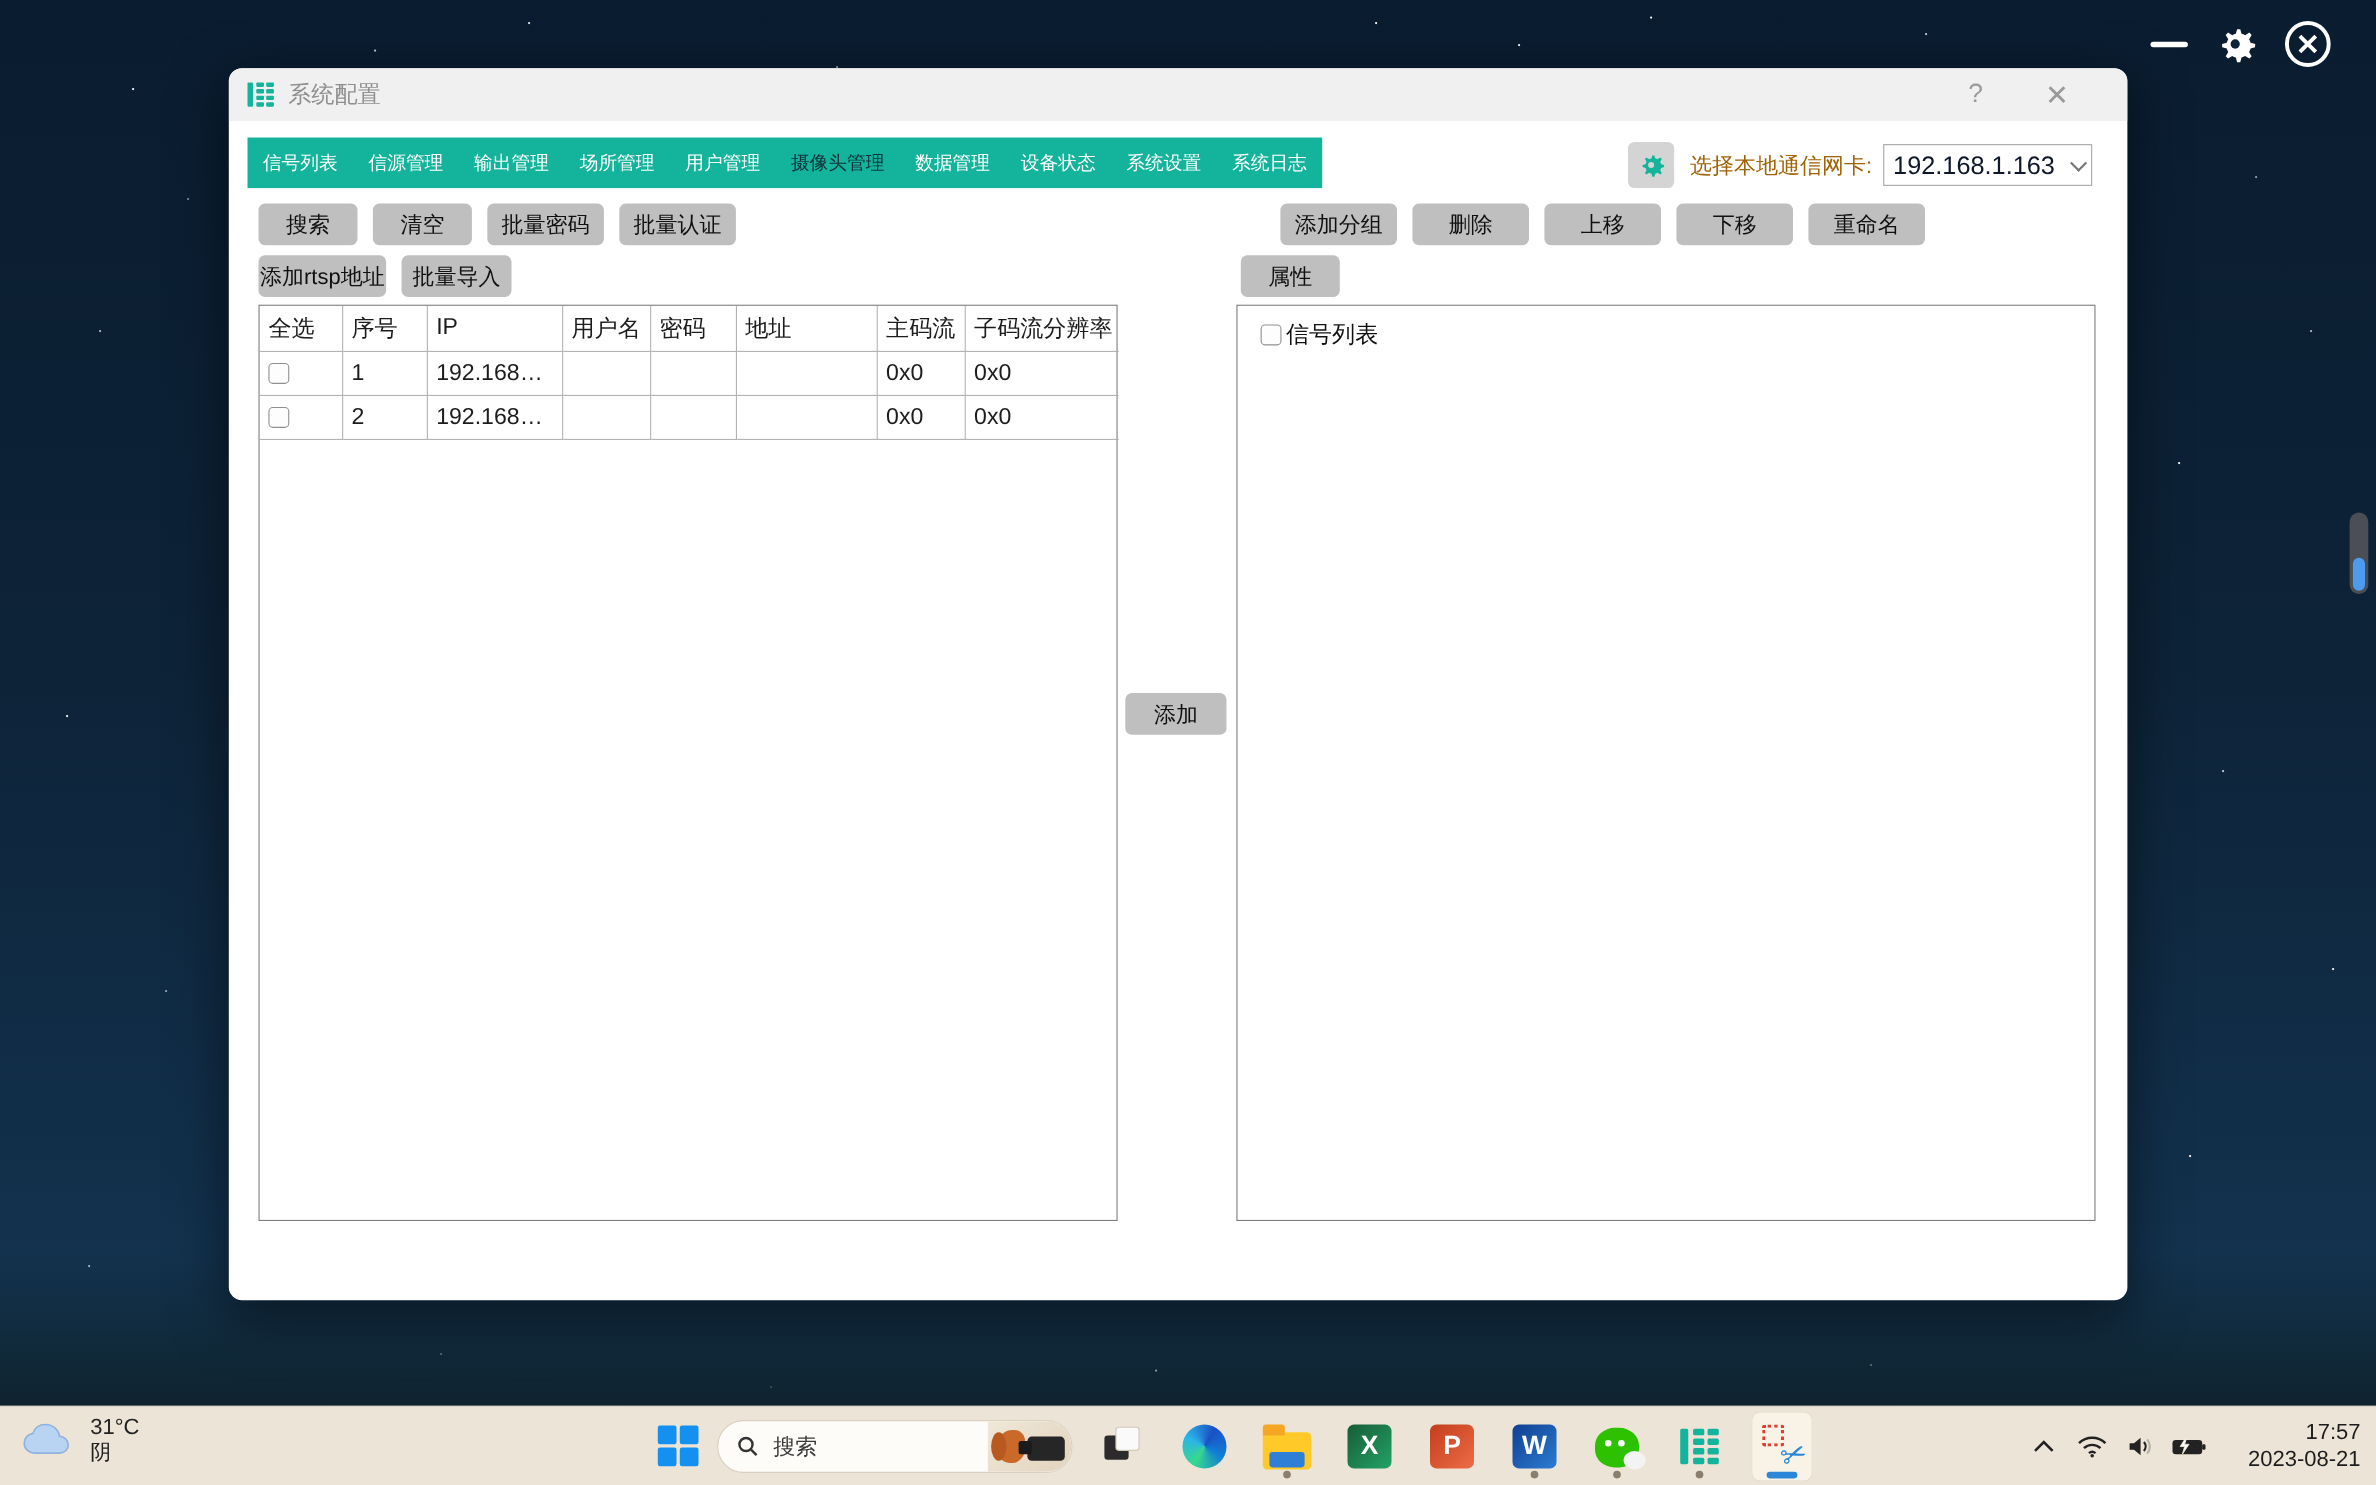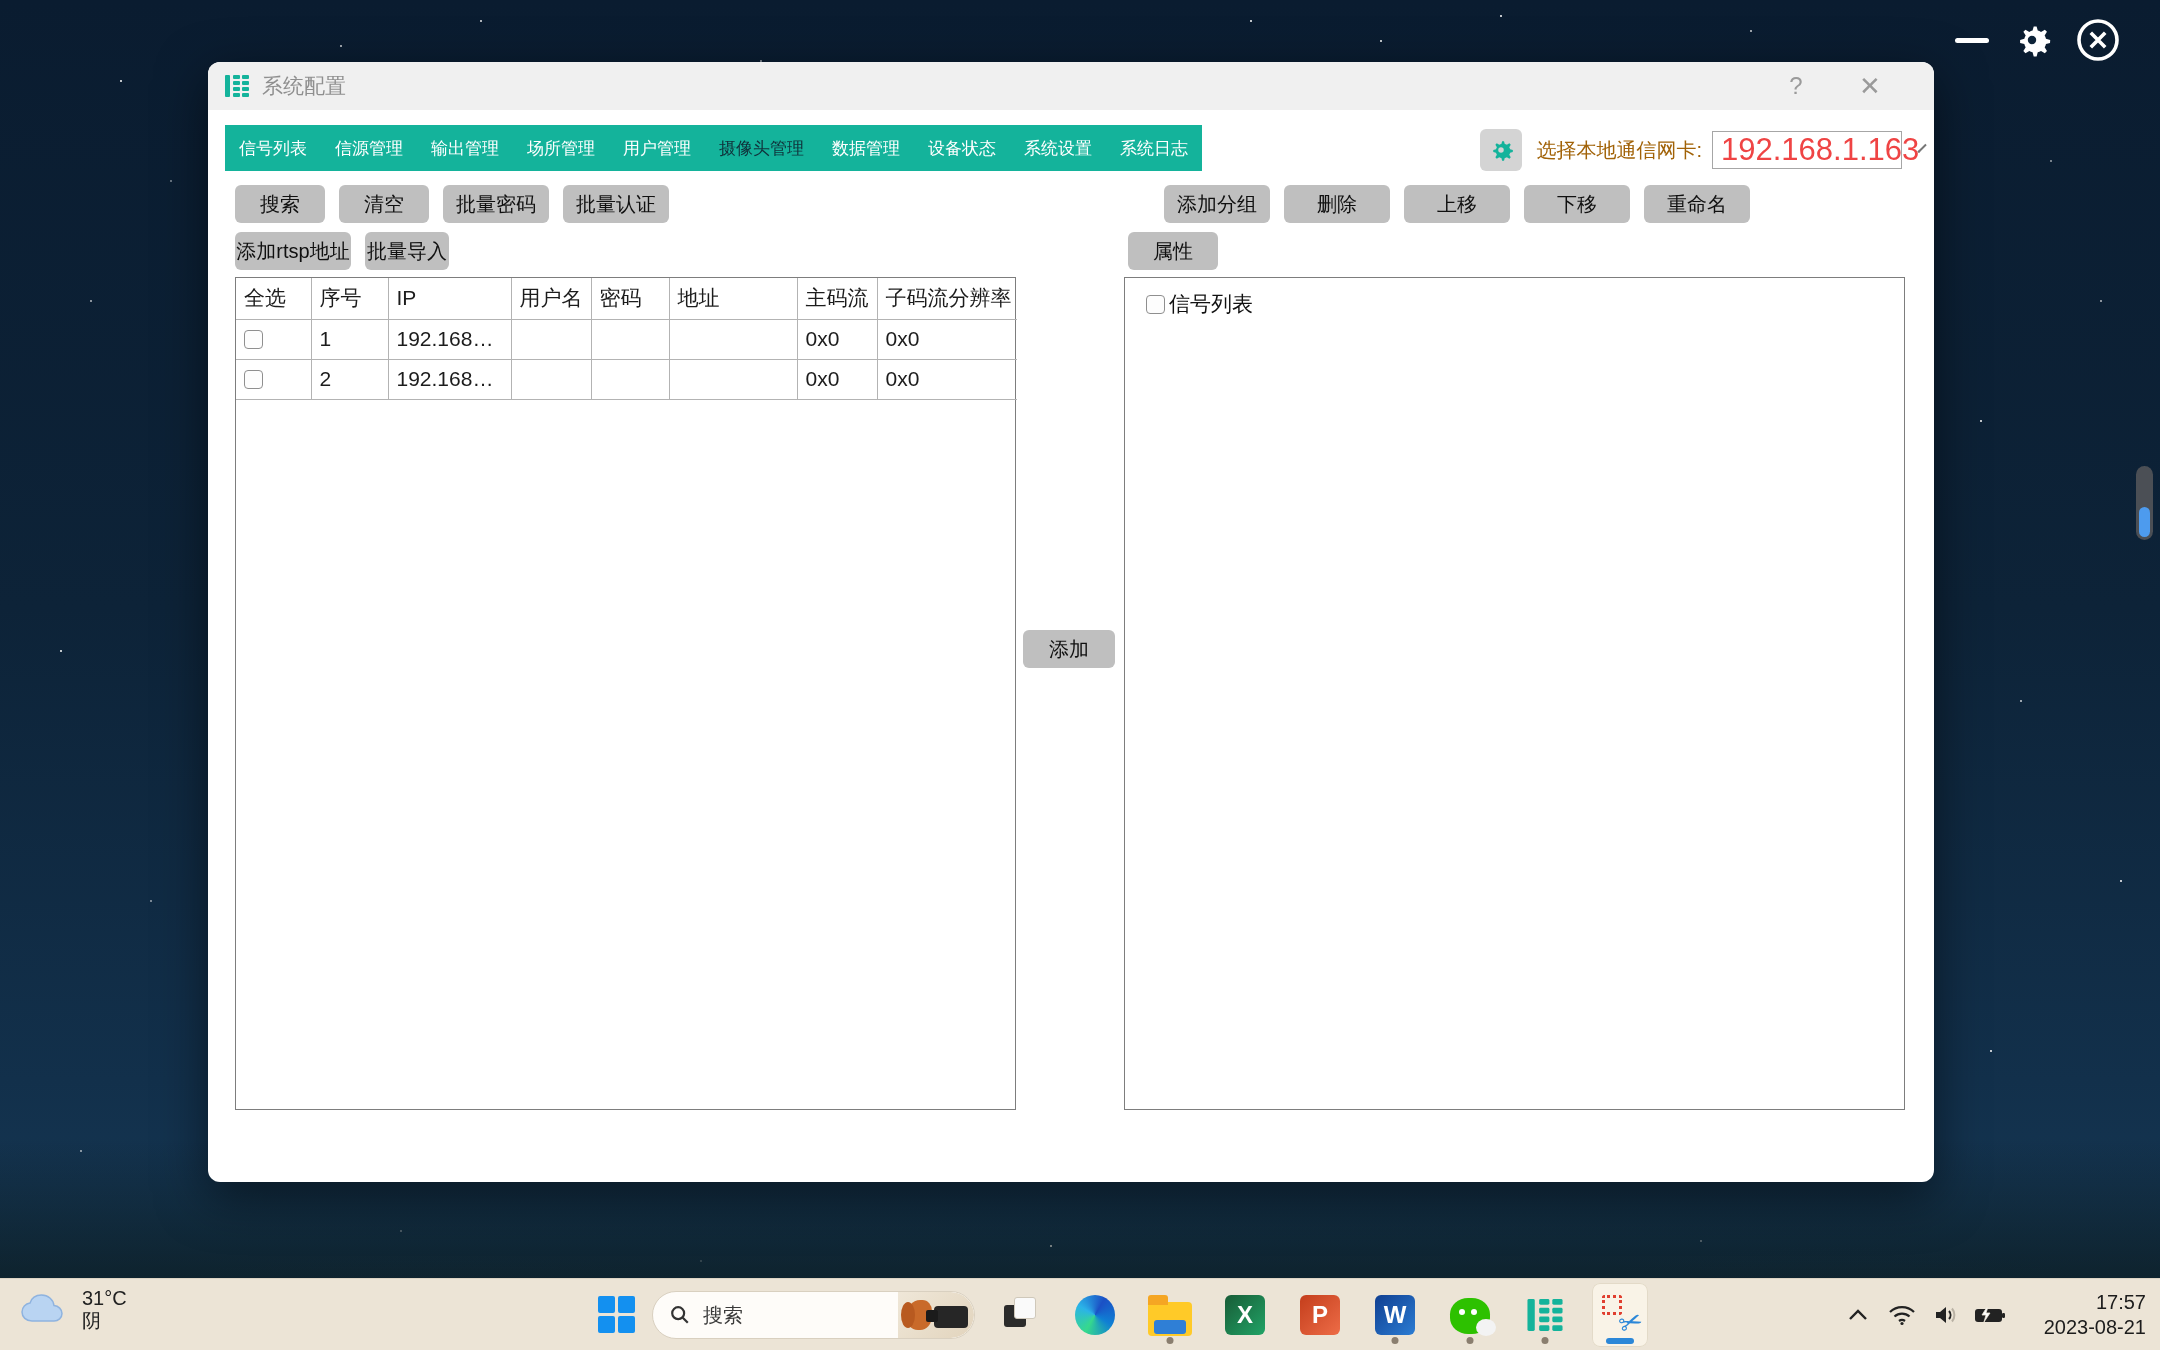"192.168.1.163" .nic-value { color: #ef4444 -> #0f172a; font-size: 31px -> 23px }
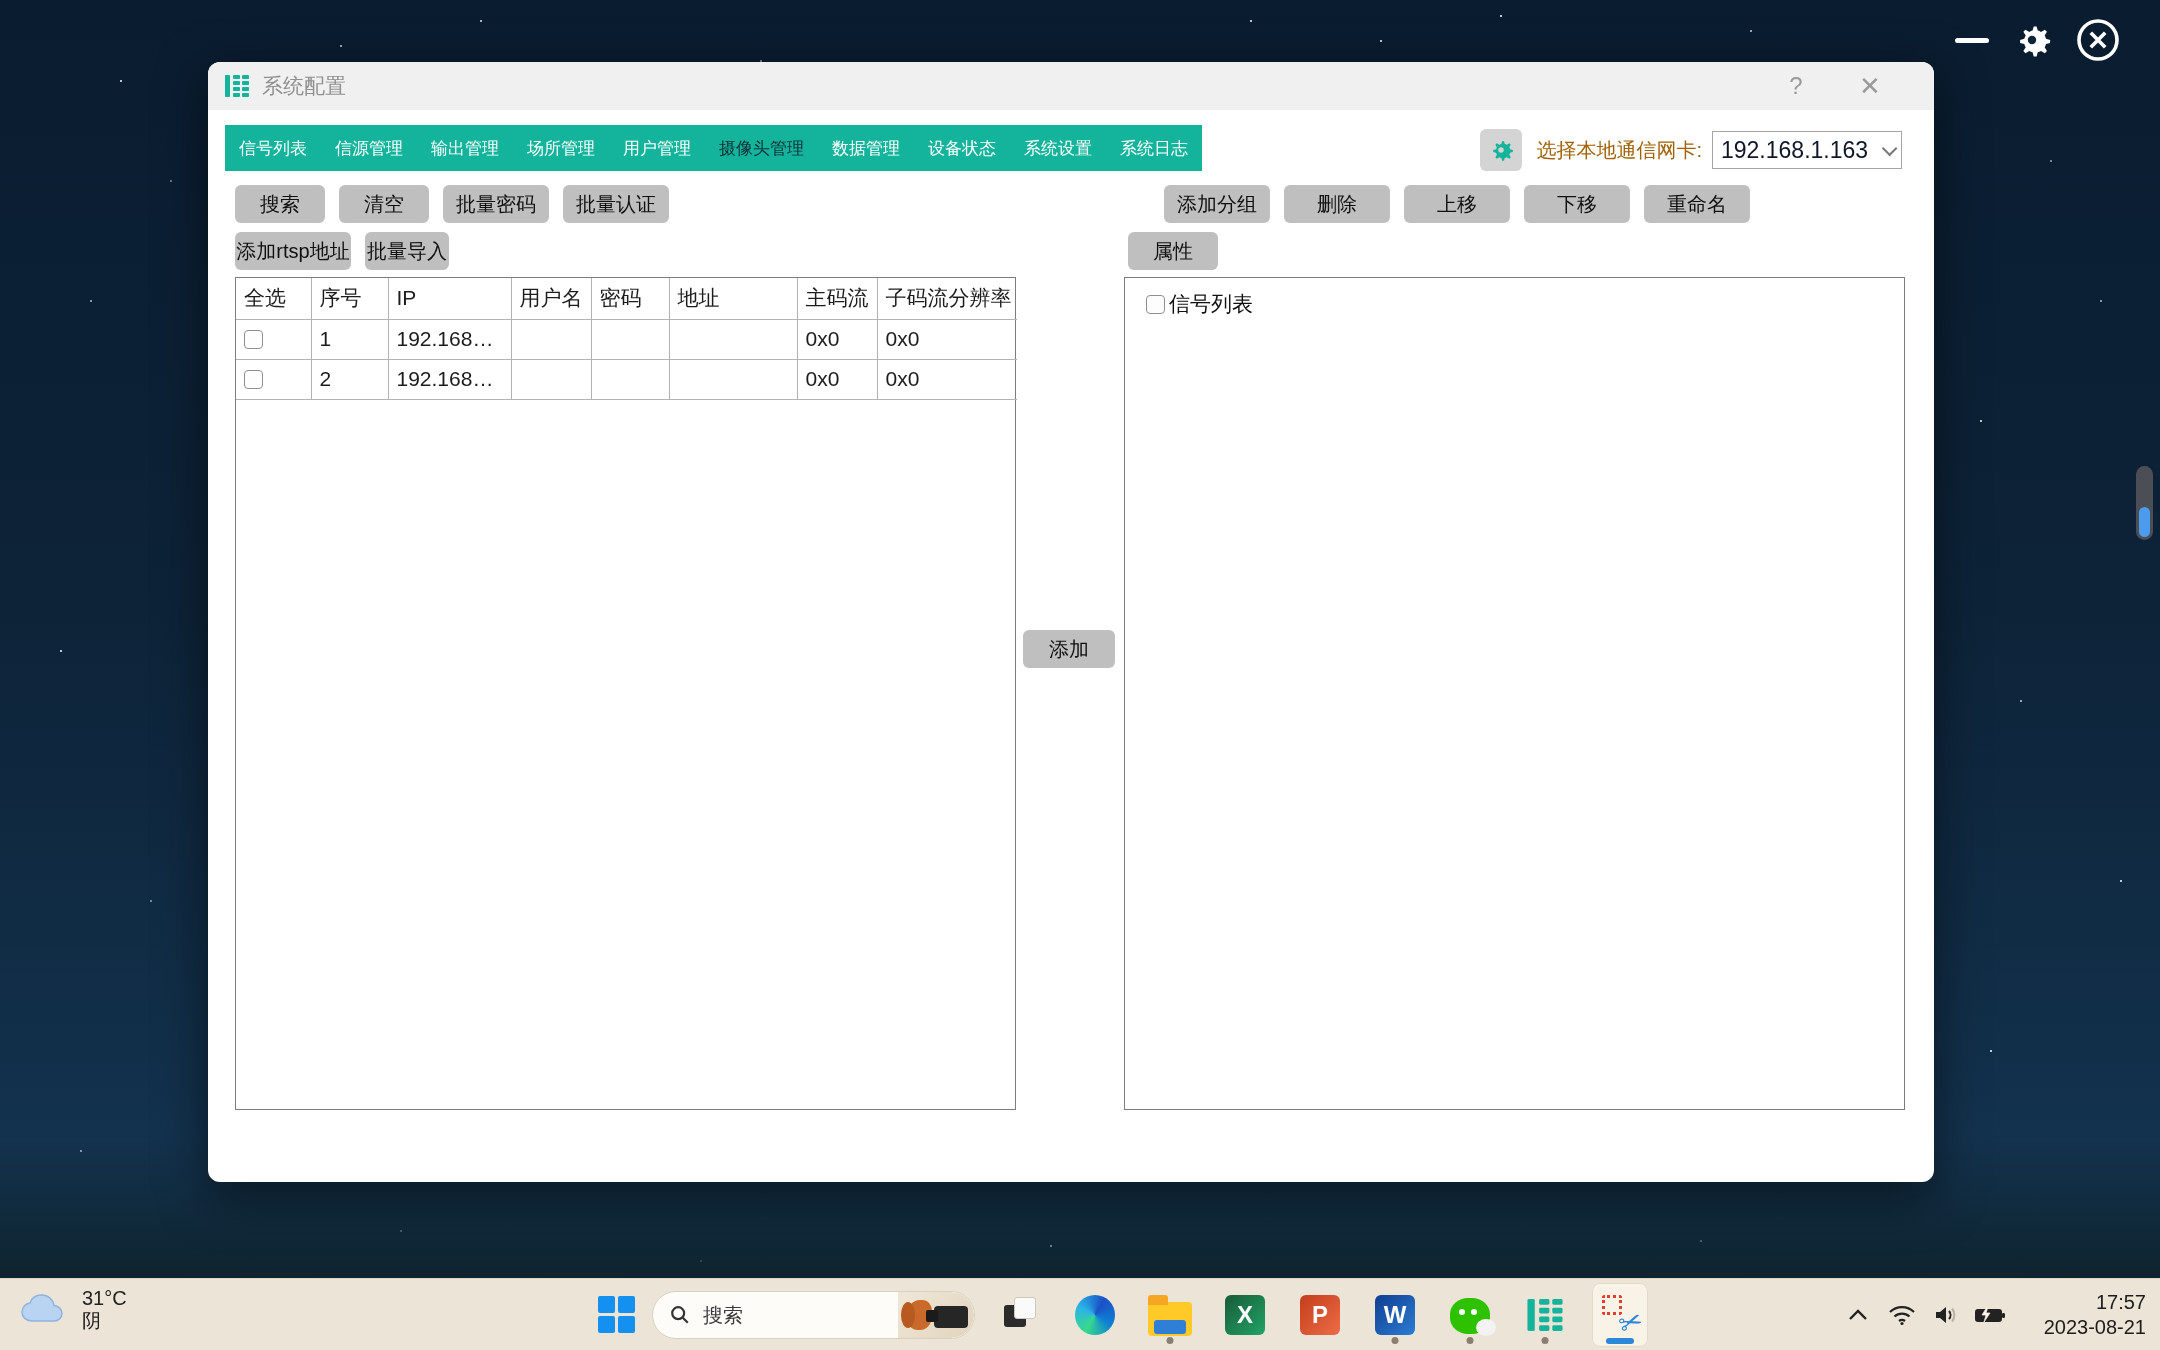"批量导入" .w100 { width: 84px -> 100px }
